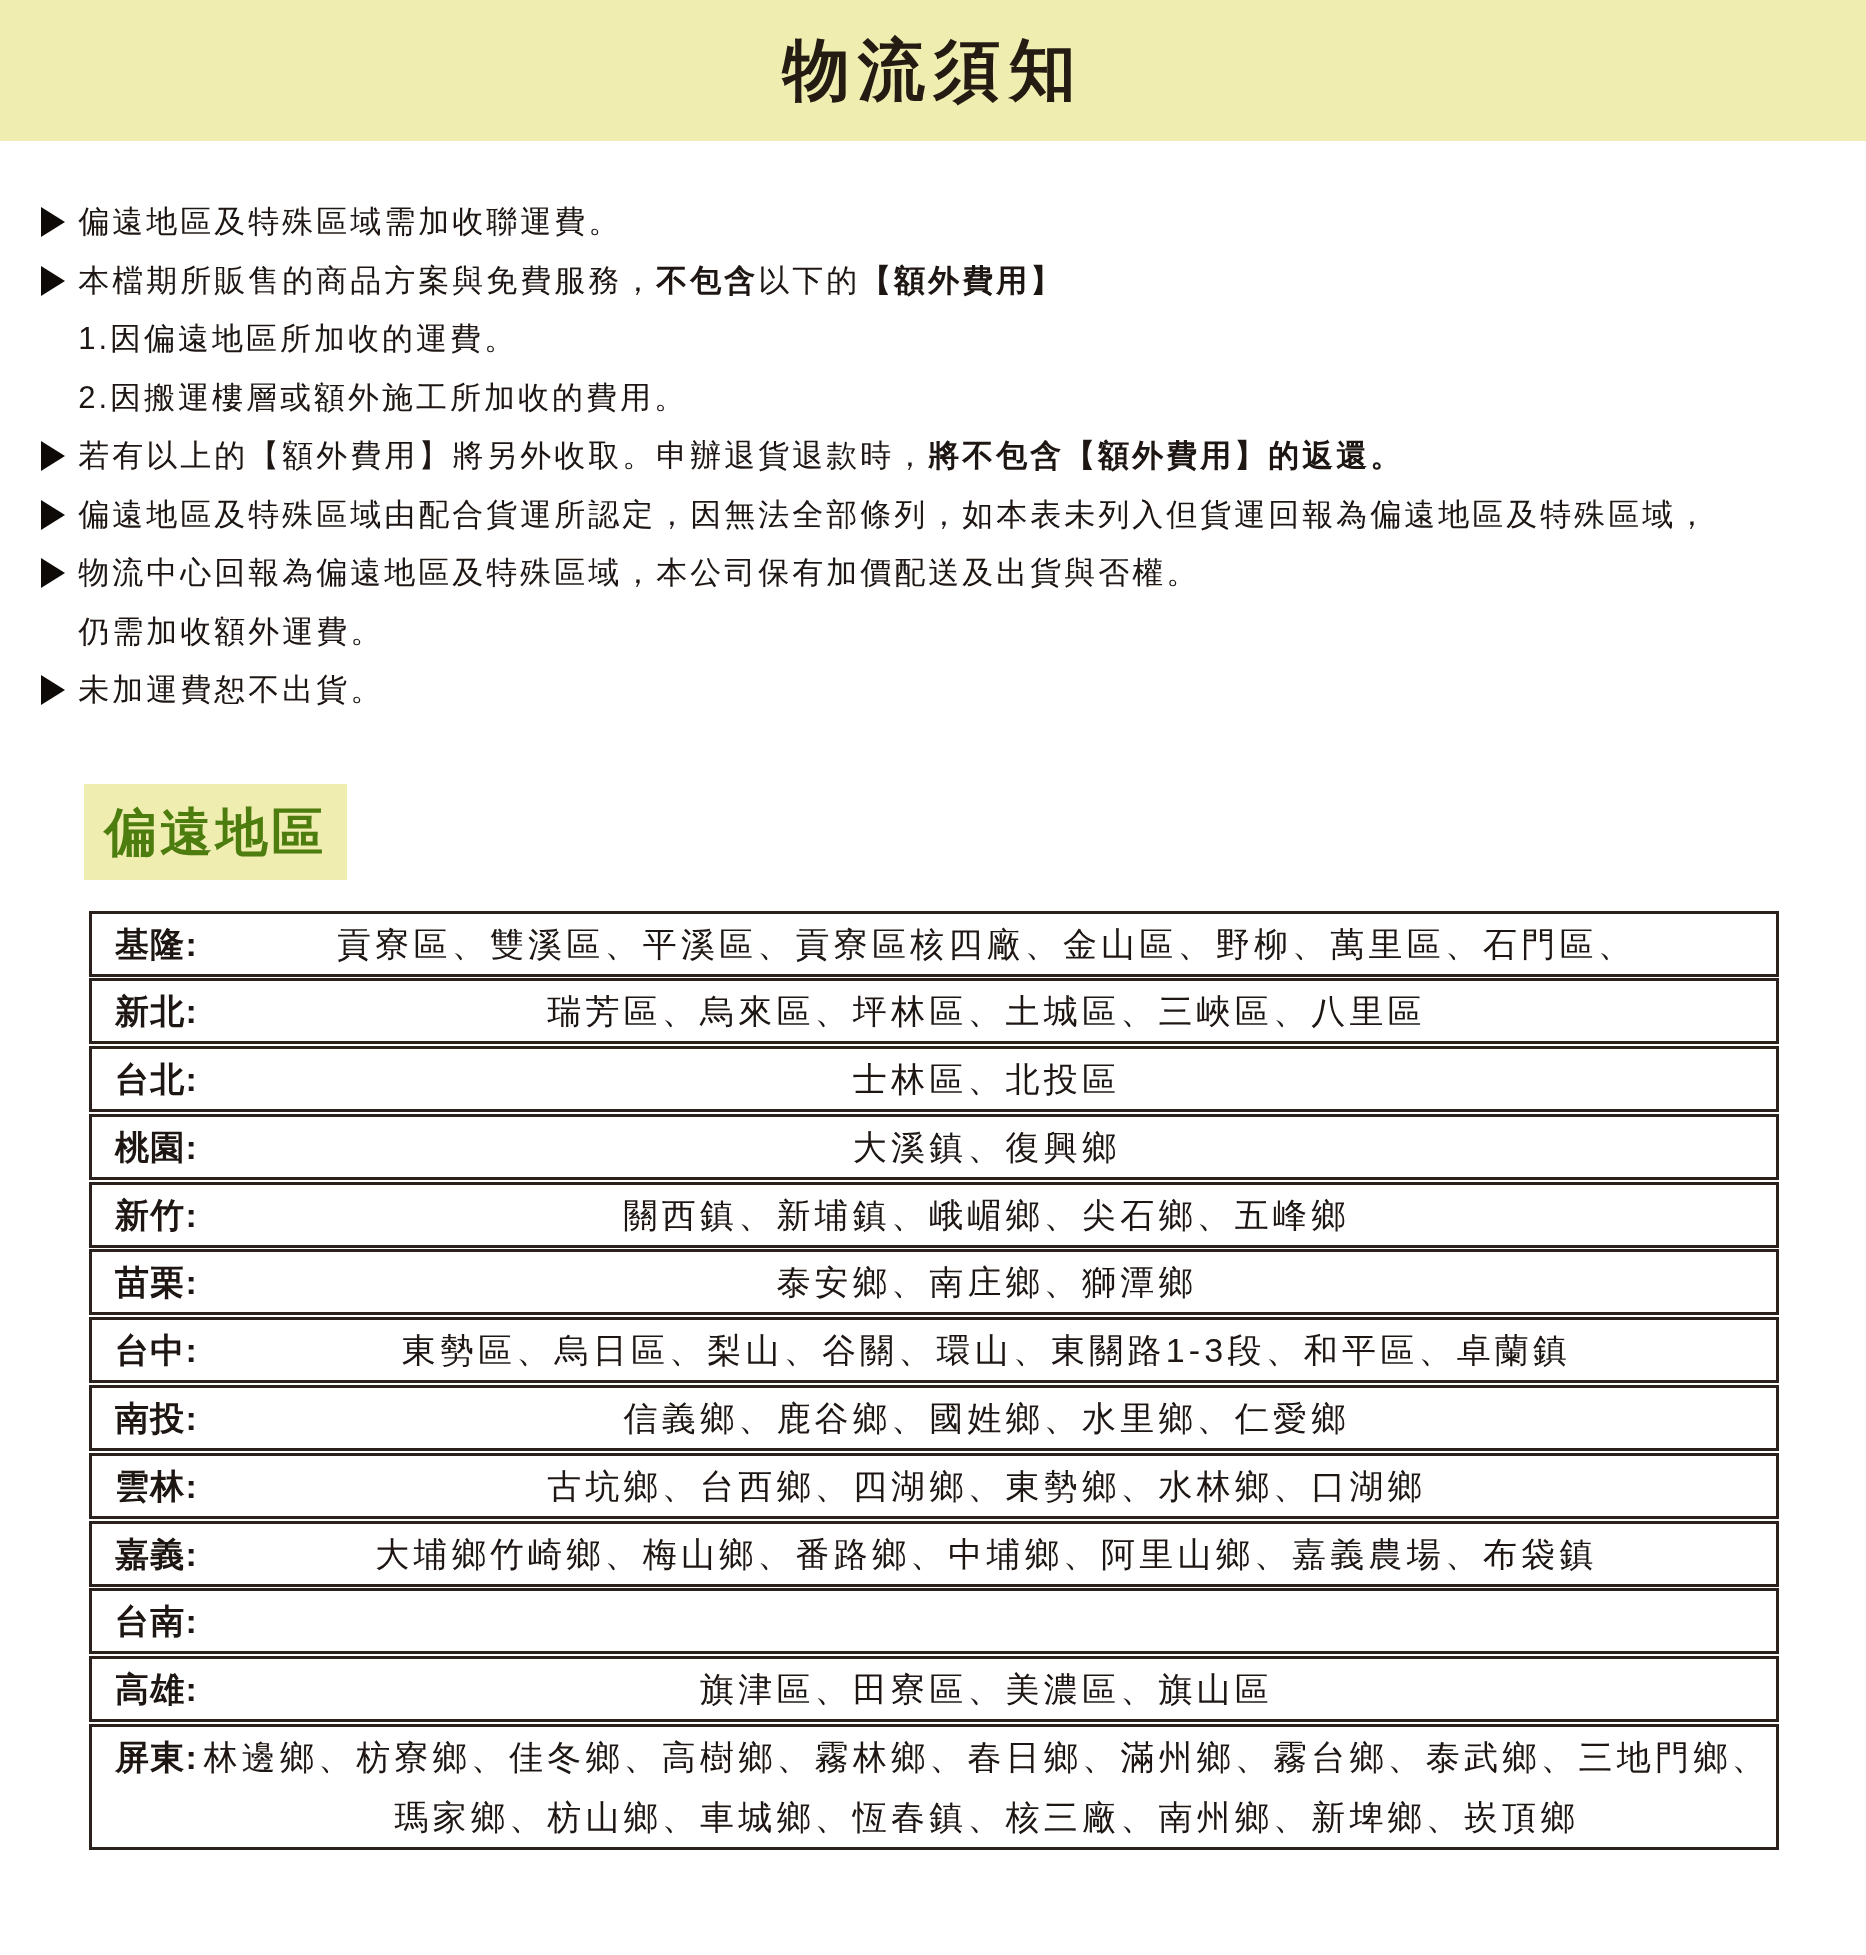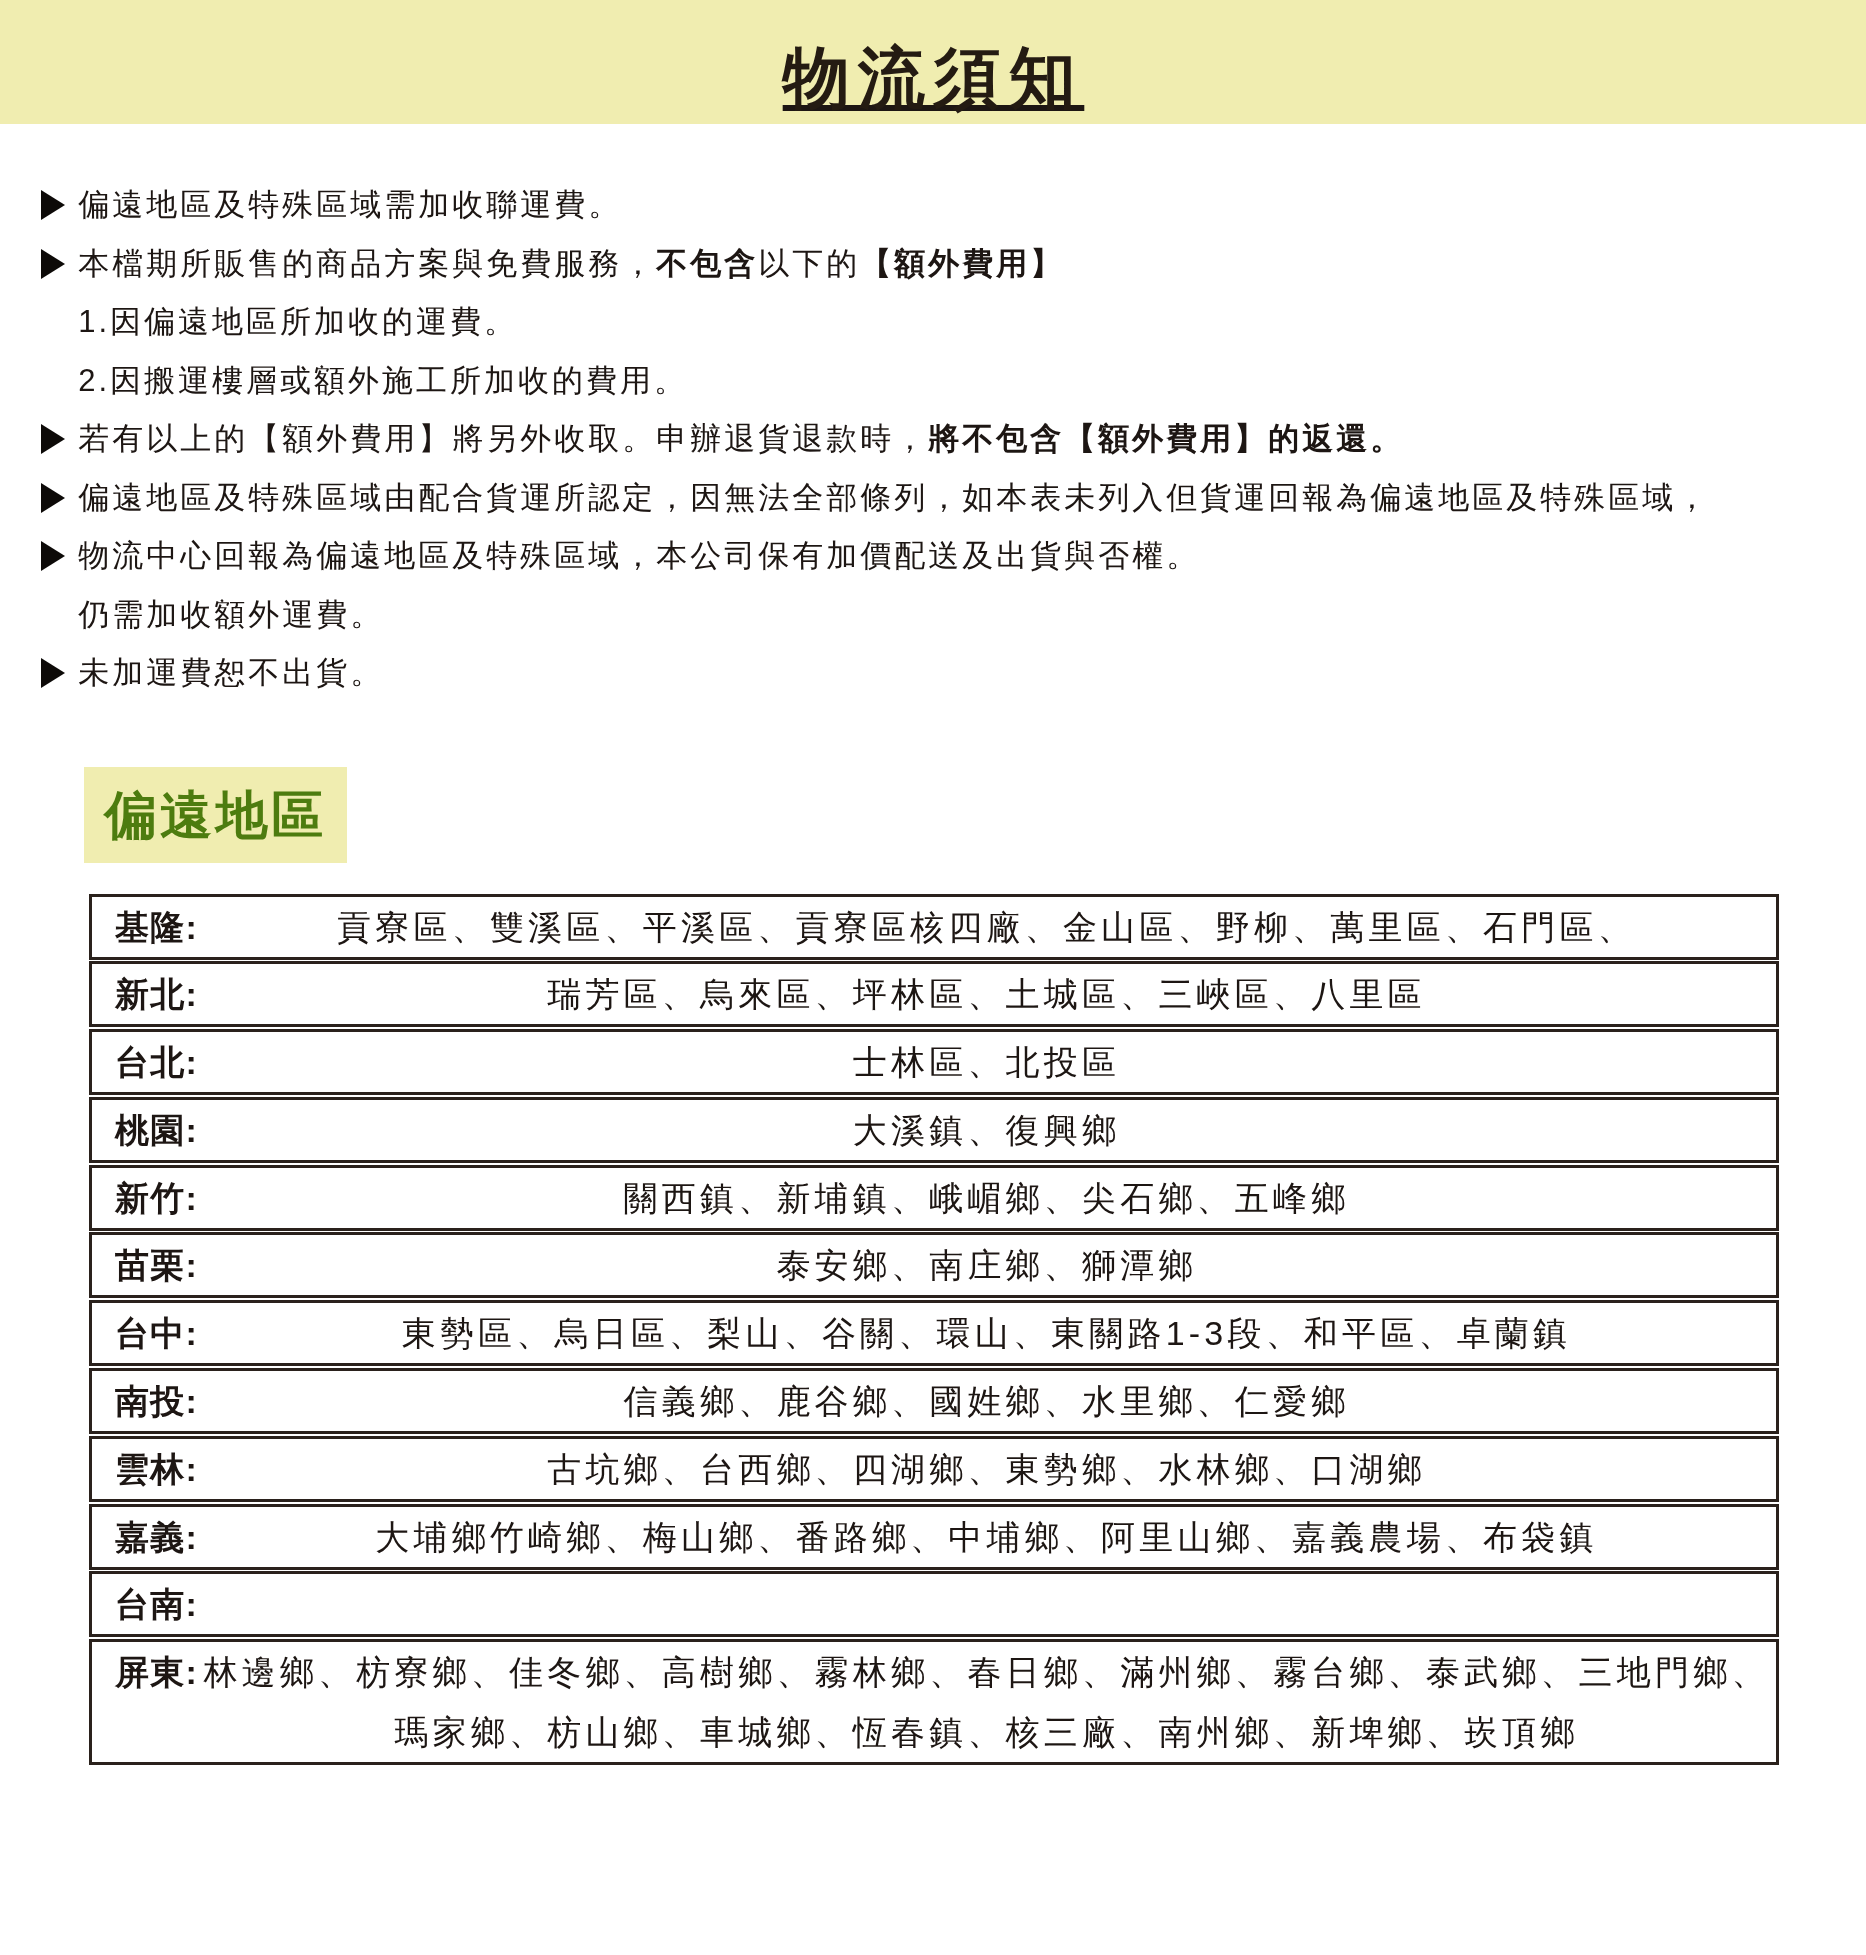"物流須知" .banner { align-items: flex-end -> center; height: 124px -> 141px; text-decoration: underline -> none }
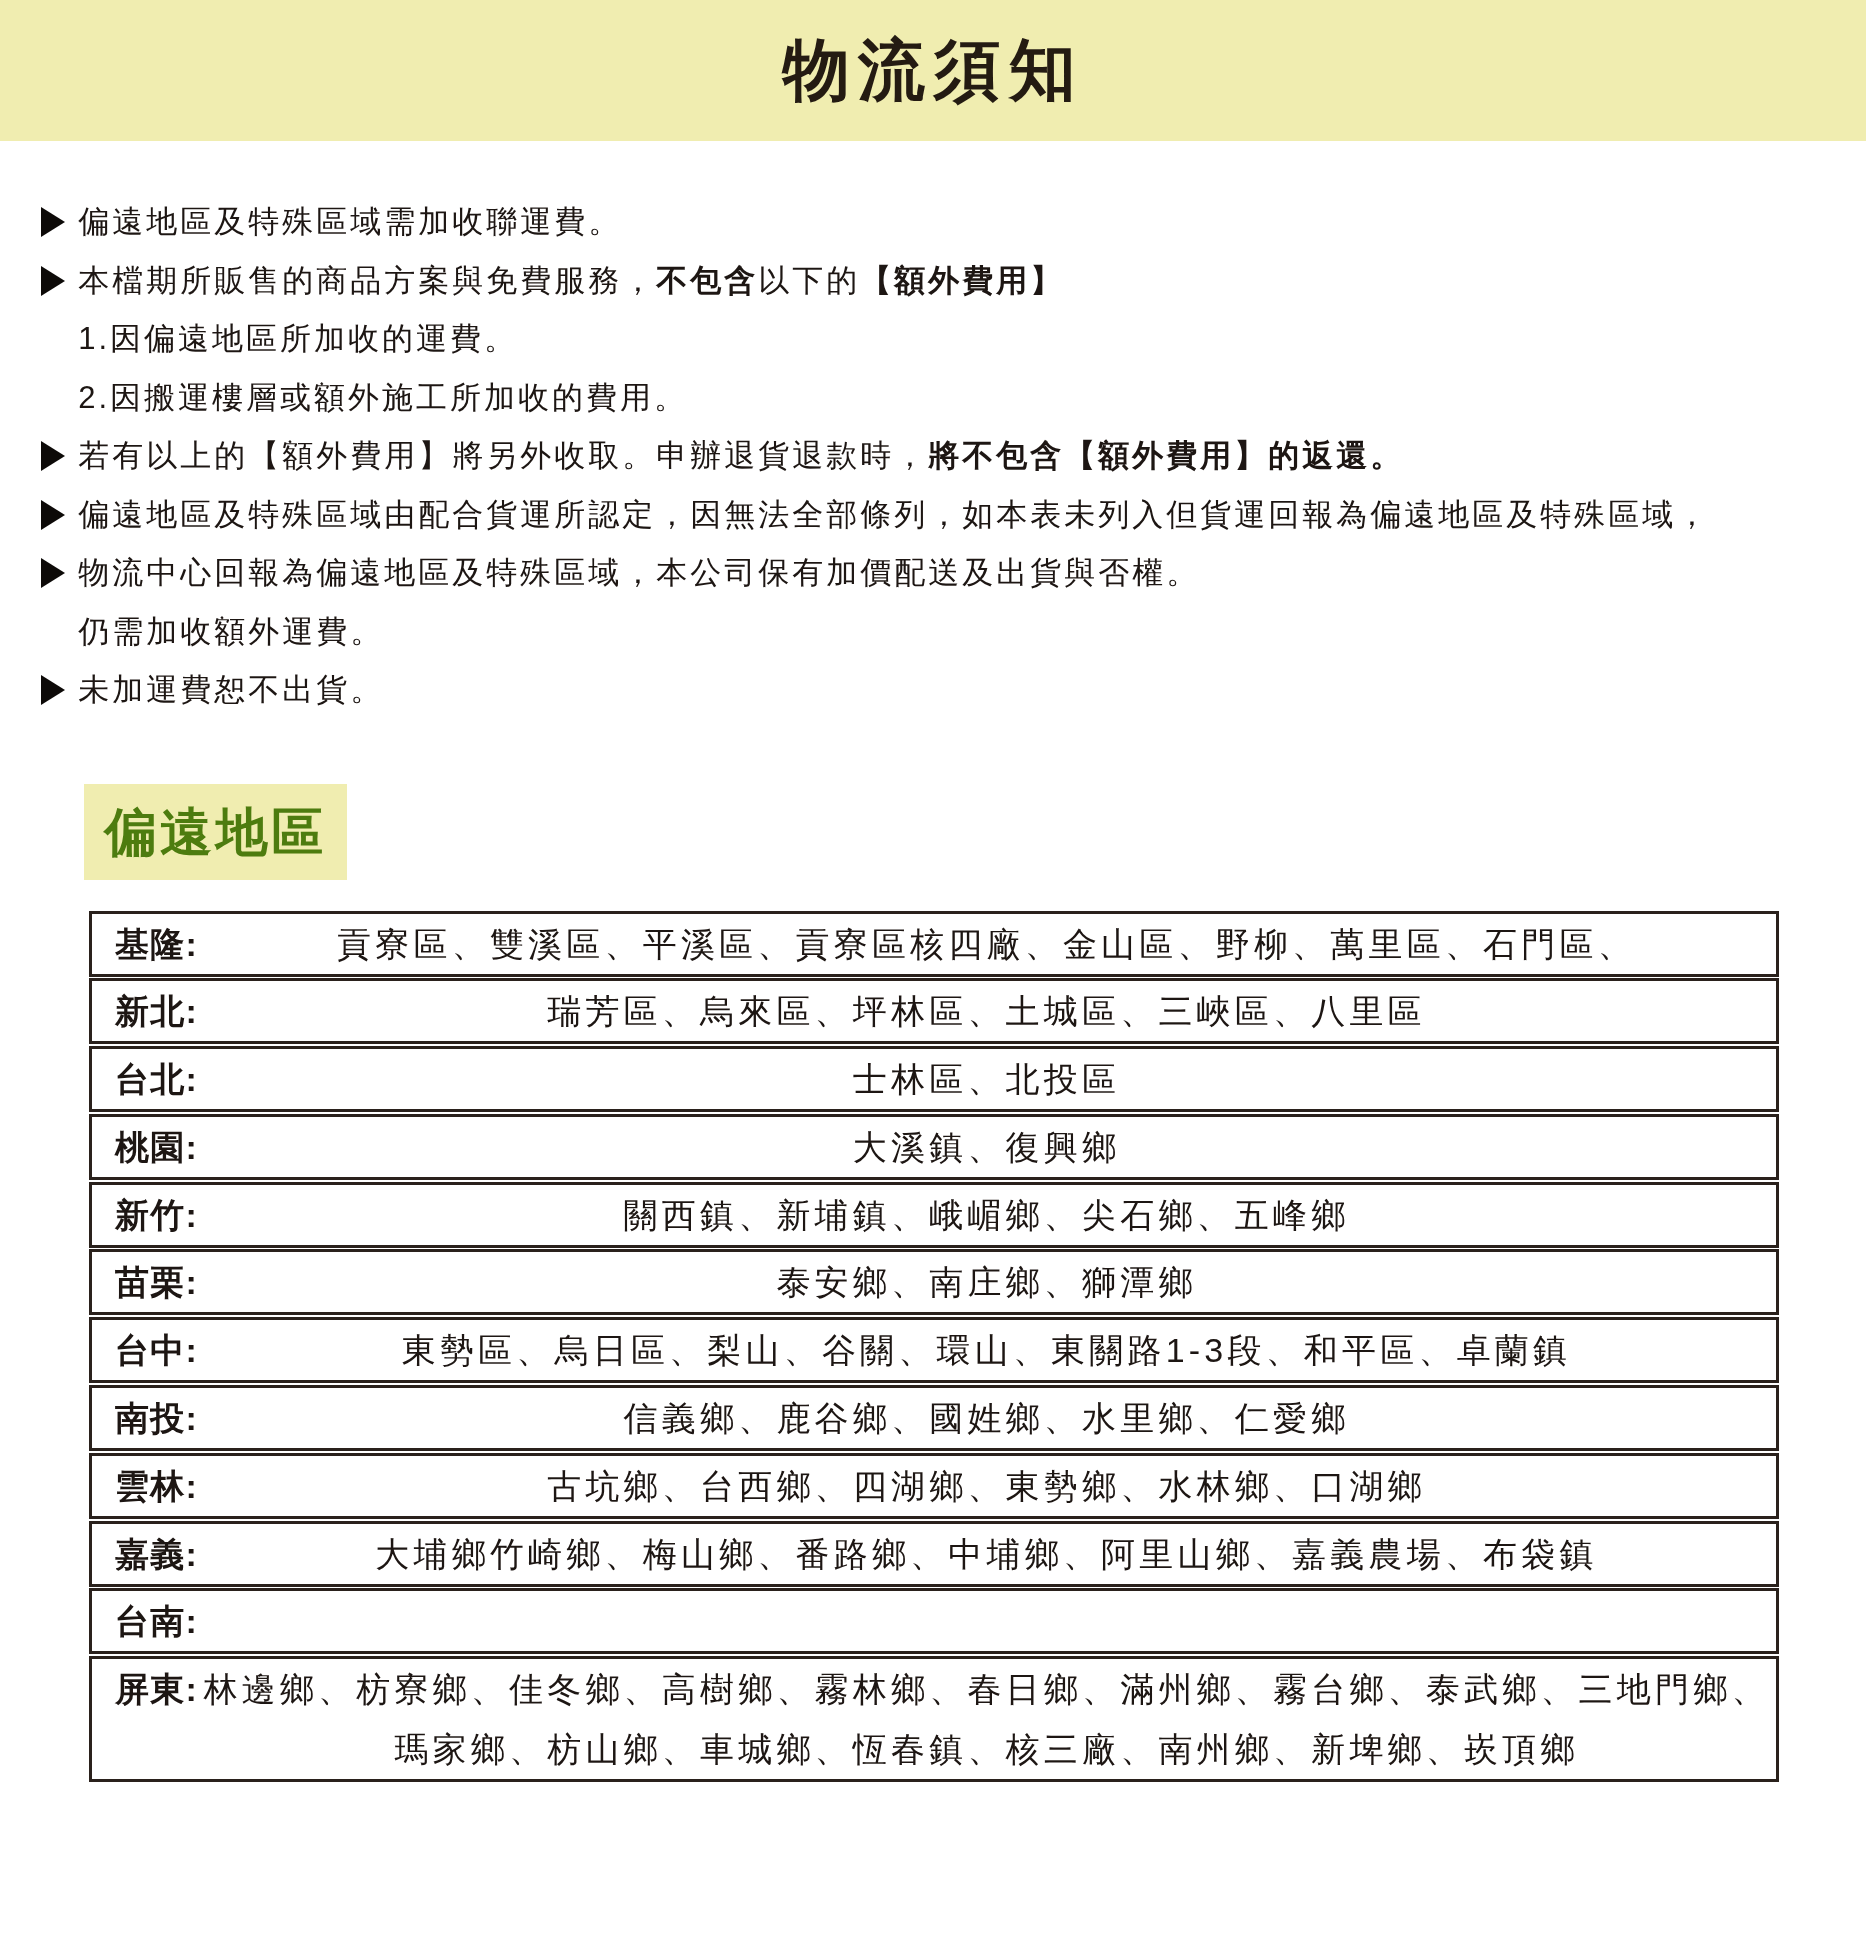"高雄:" div.remote-row { html: none -> <div> <div>高雄:</div> <div> <div>旗津區、田寮區、美濃區、旗山區</div> </div> </div> }
